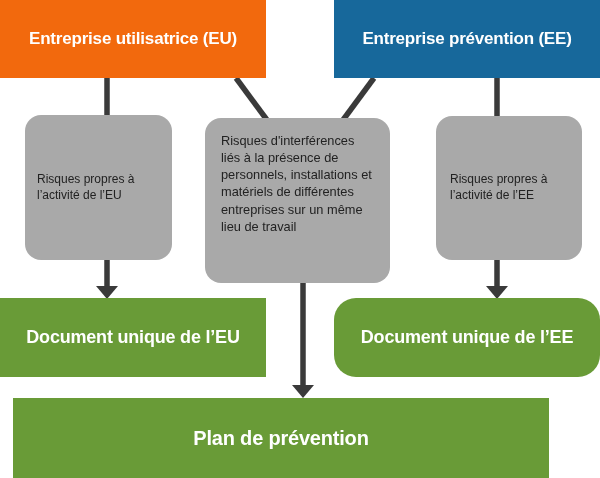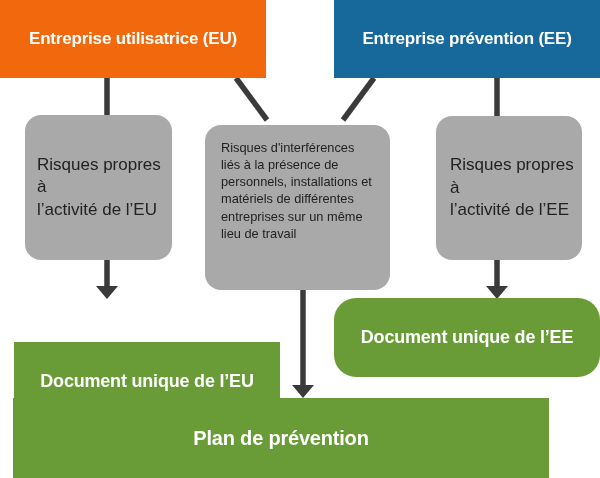"Risques d'interférences" .risk-mid { margin-top: 7px -> none }
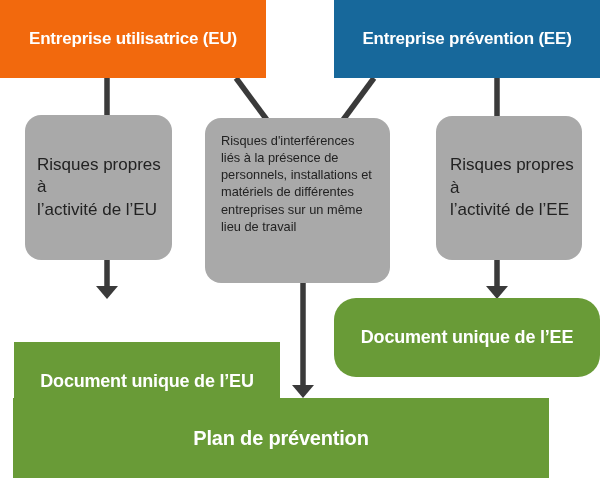"Risques propres à" .risk .txt { font-size: 17px -> 12px }
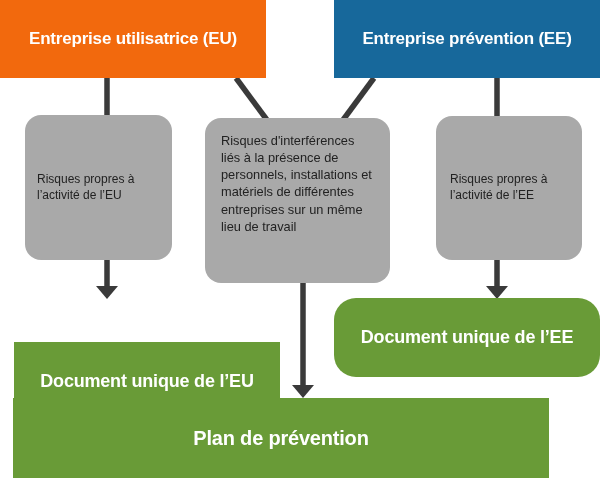"Document unique de l’EU" .doc-eu { left: 14px -> 0; margin-top: 44px -> none }
